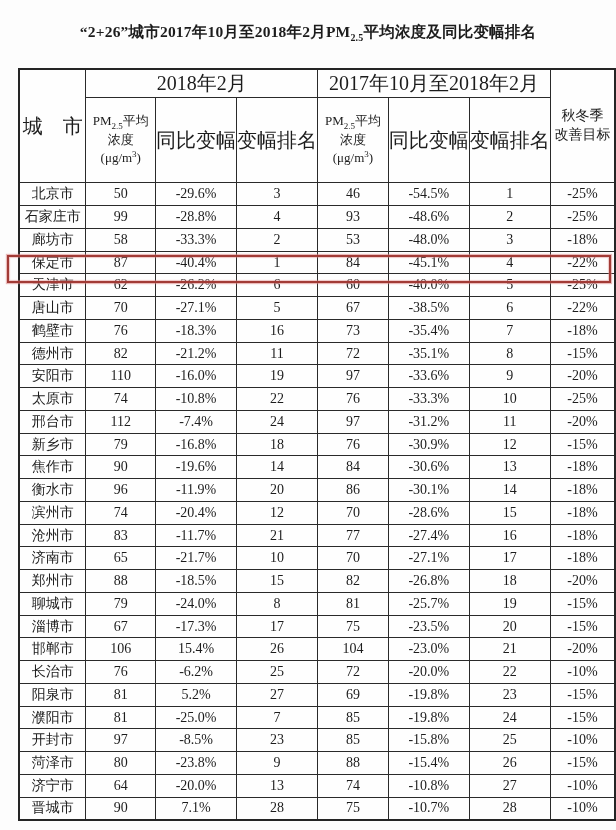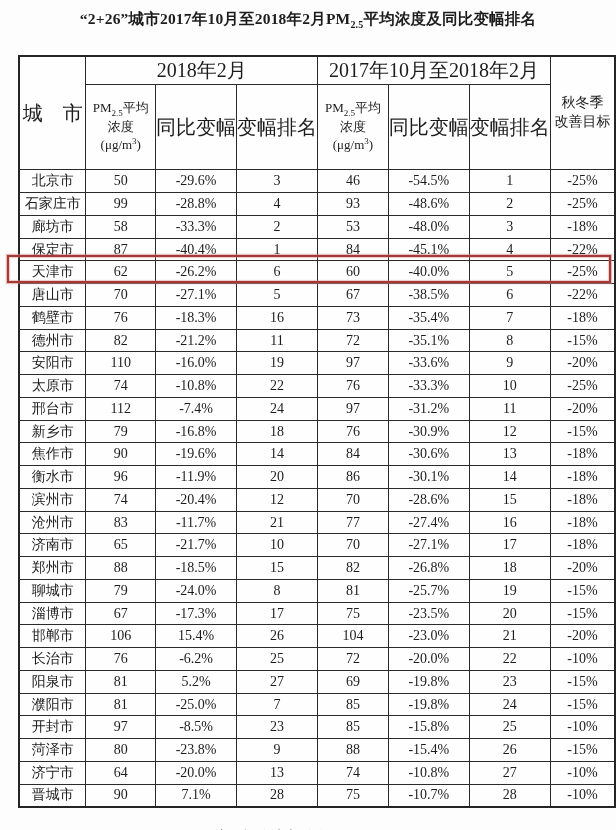"“2+26”城市2017年10月至2018年2月PM2.5平均浓度及同比变幅排名" .title { padding-top: 9px -> 22px }
